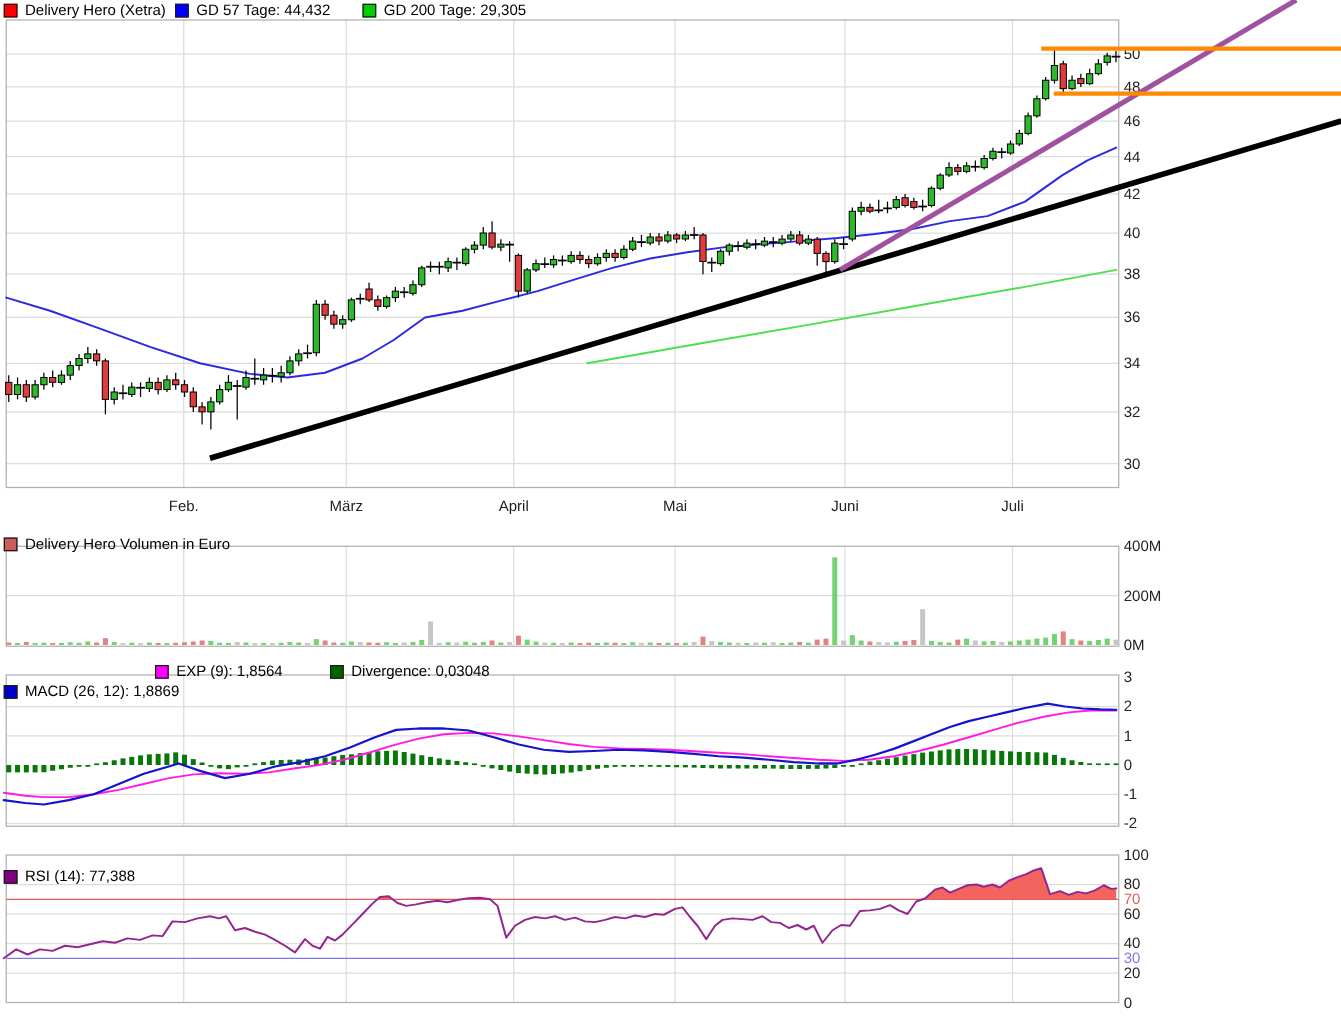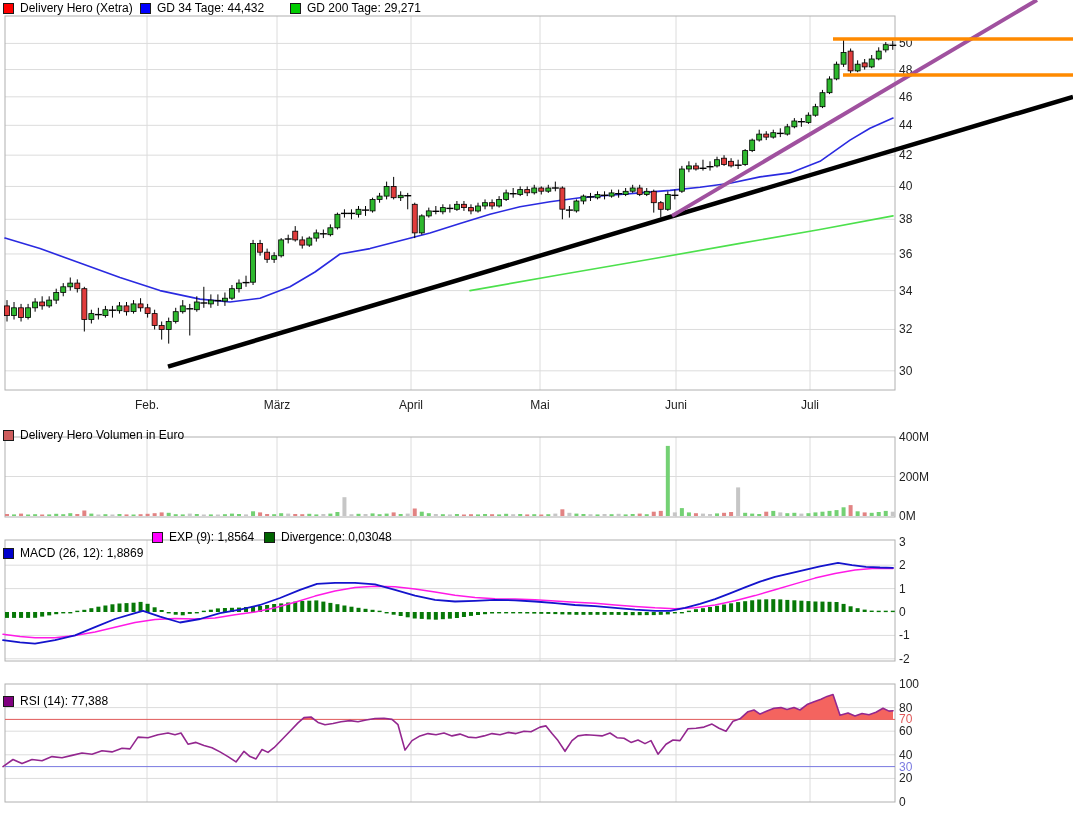"GD 34 Tage: 44,432" span { text: 34 -> 57 }
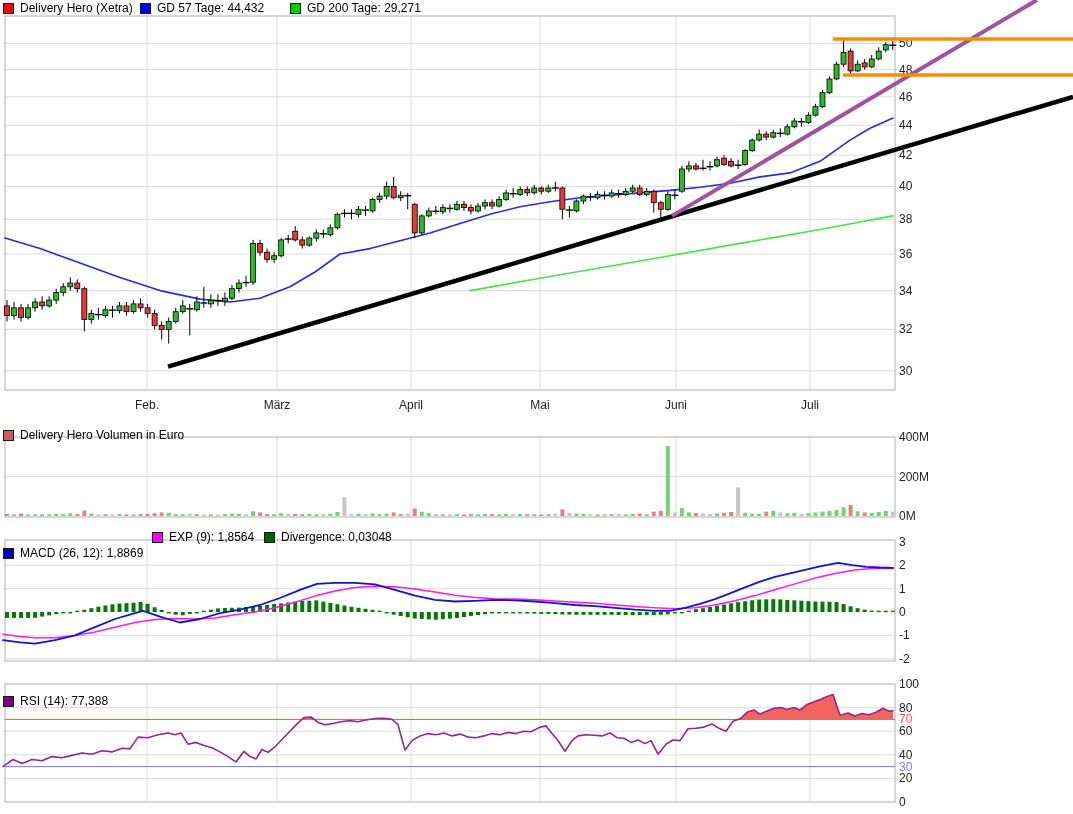"GD 200 Tage: 29,271" span { text: 29,271 -> 29,305 }
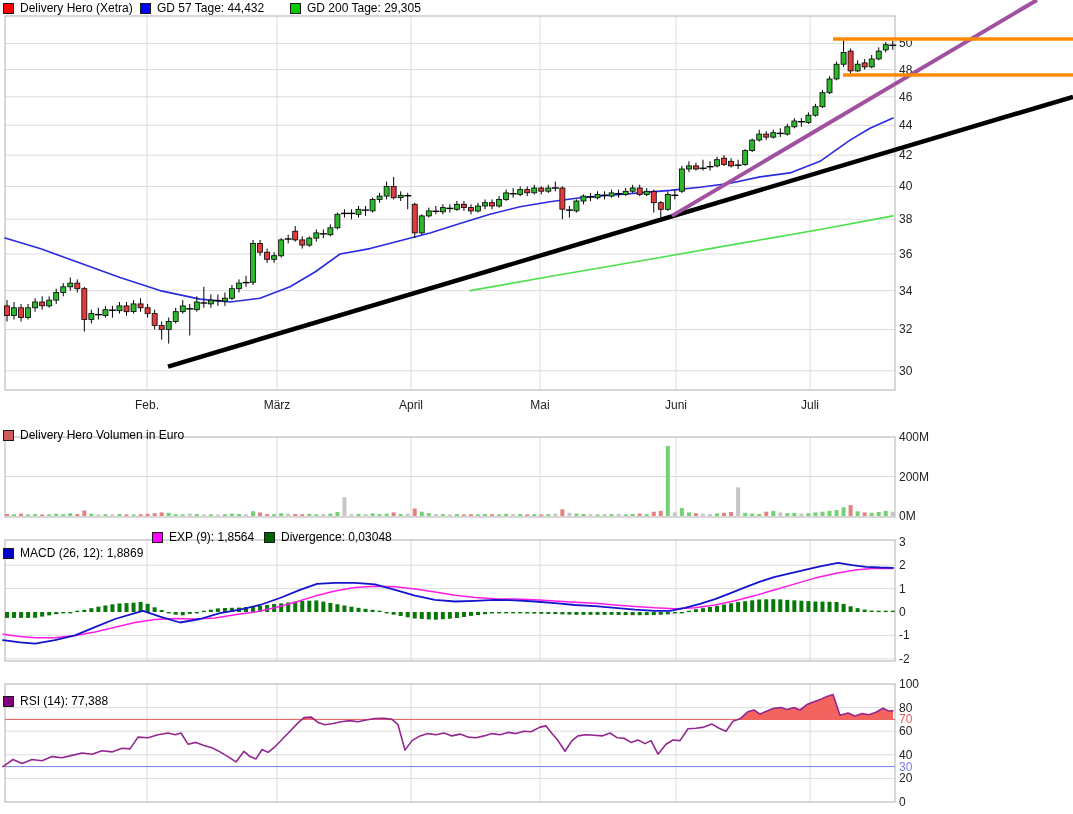"EXP (9): 1,8564" div.li { left: 152px -> 124px }
